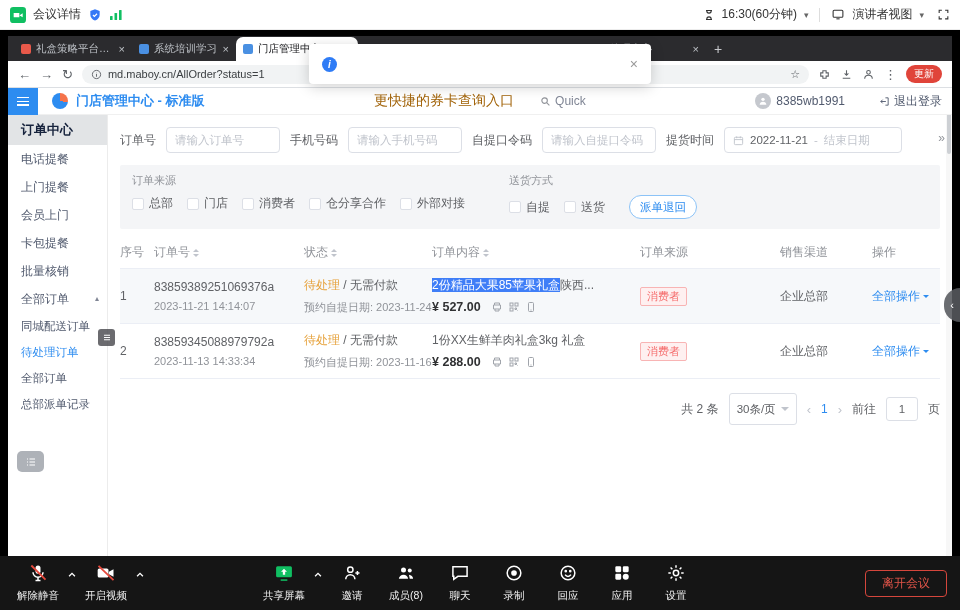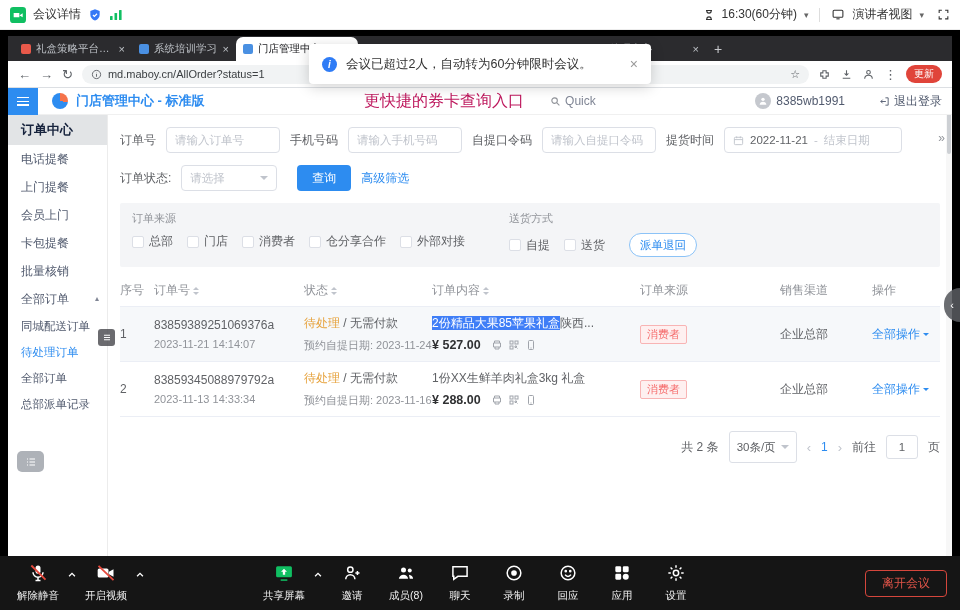"会议已超过2人，自动转为60分钟限时会议。" span.ttext { html: <span>会议已超过2人，自动转为60分钟限时会议。</span> -> none }
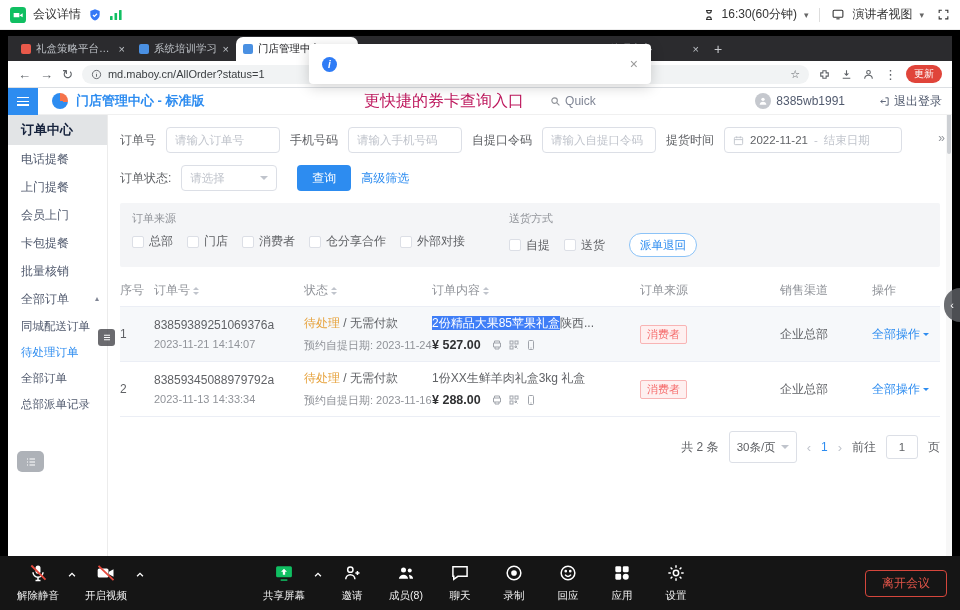"更快捷的券卡查询入口" .quicklink { color: #be185d -> #a16207; font-size: 16px -> 14px }
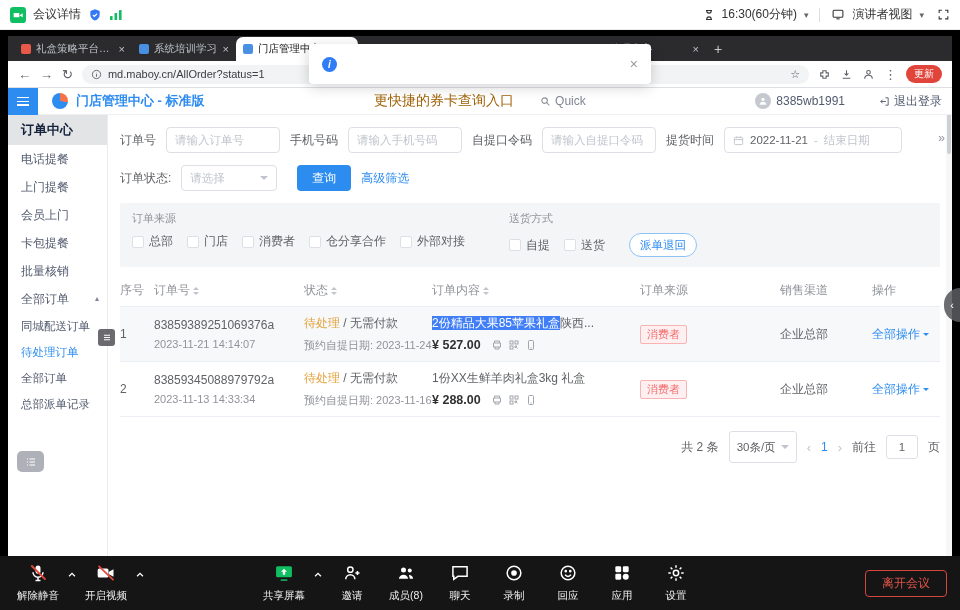"订单状态:" div.frow { html: <div> <span>订单状态:</span> <div> <span>请选择</span> <span></span> </div> <button>查询</button> <a>高级筛选</a> </div> -> none }
